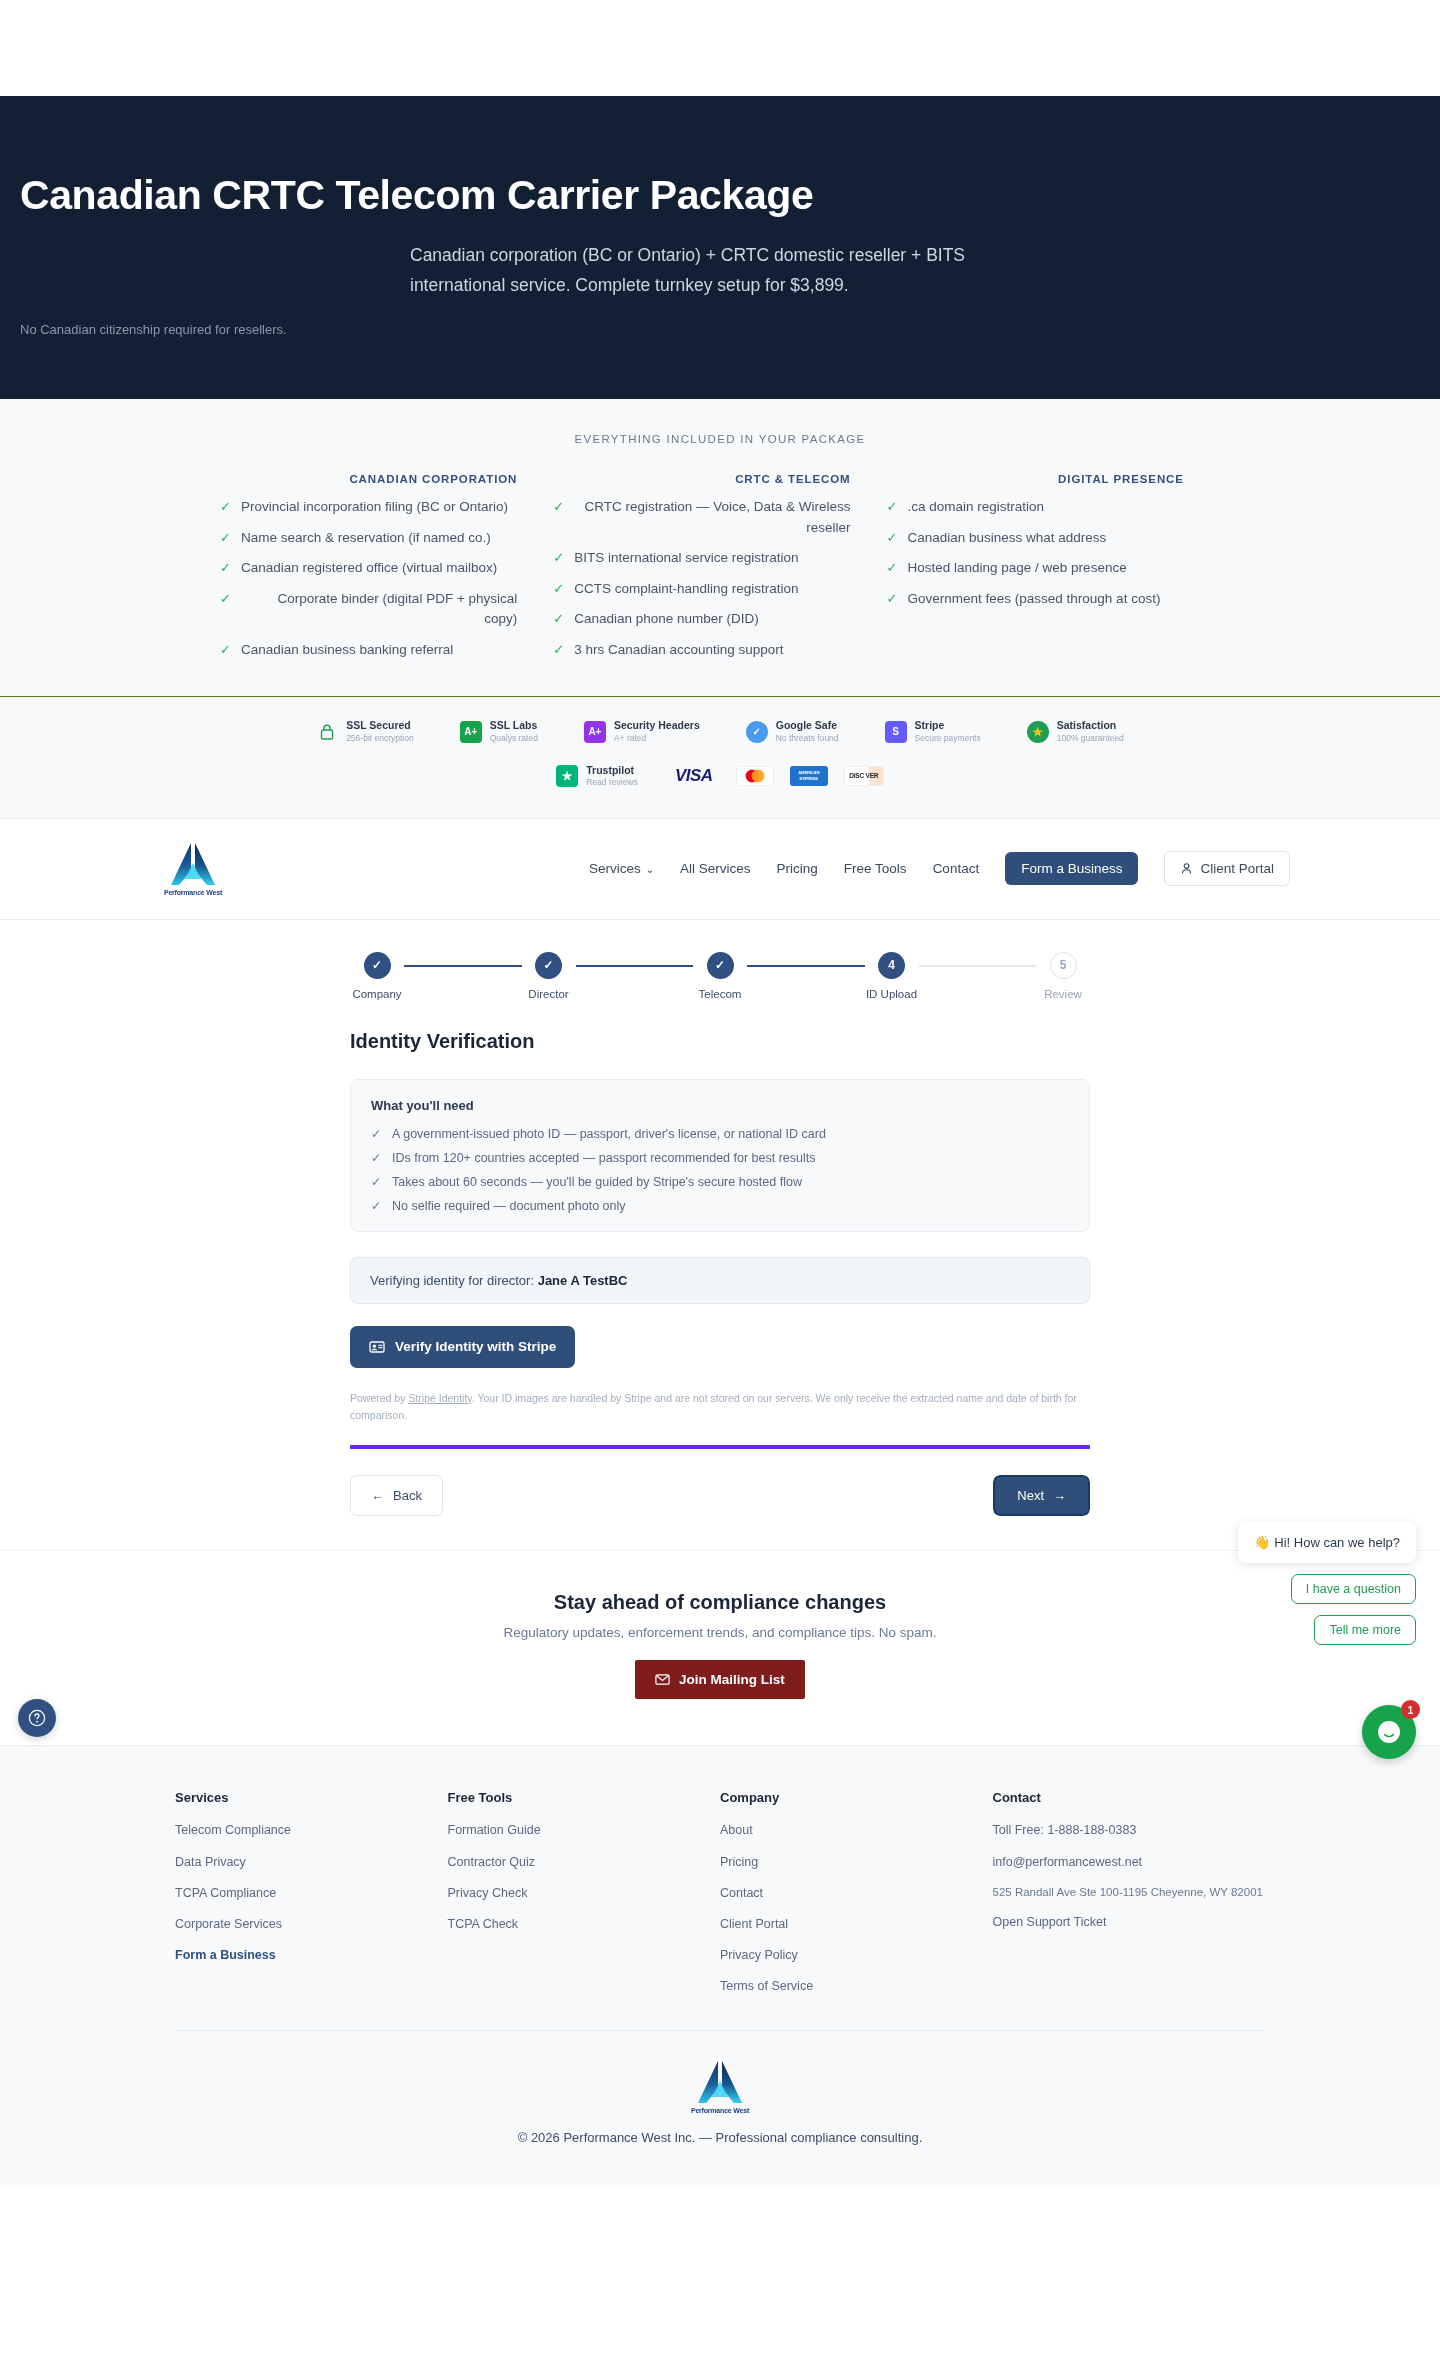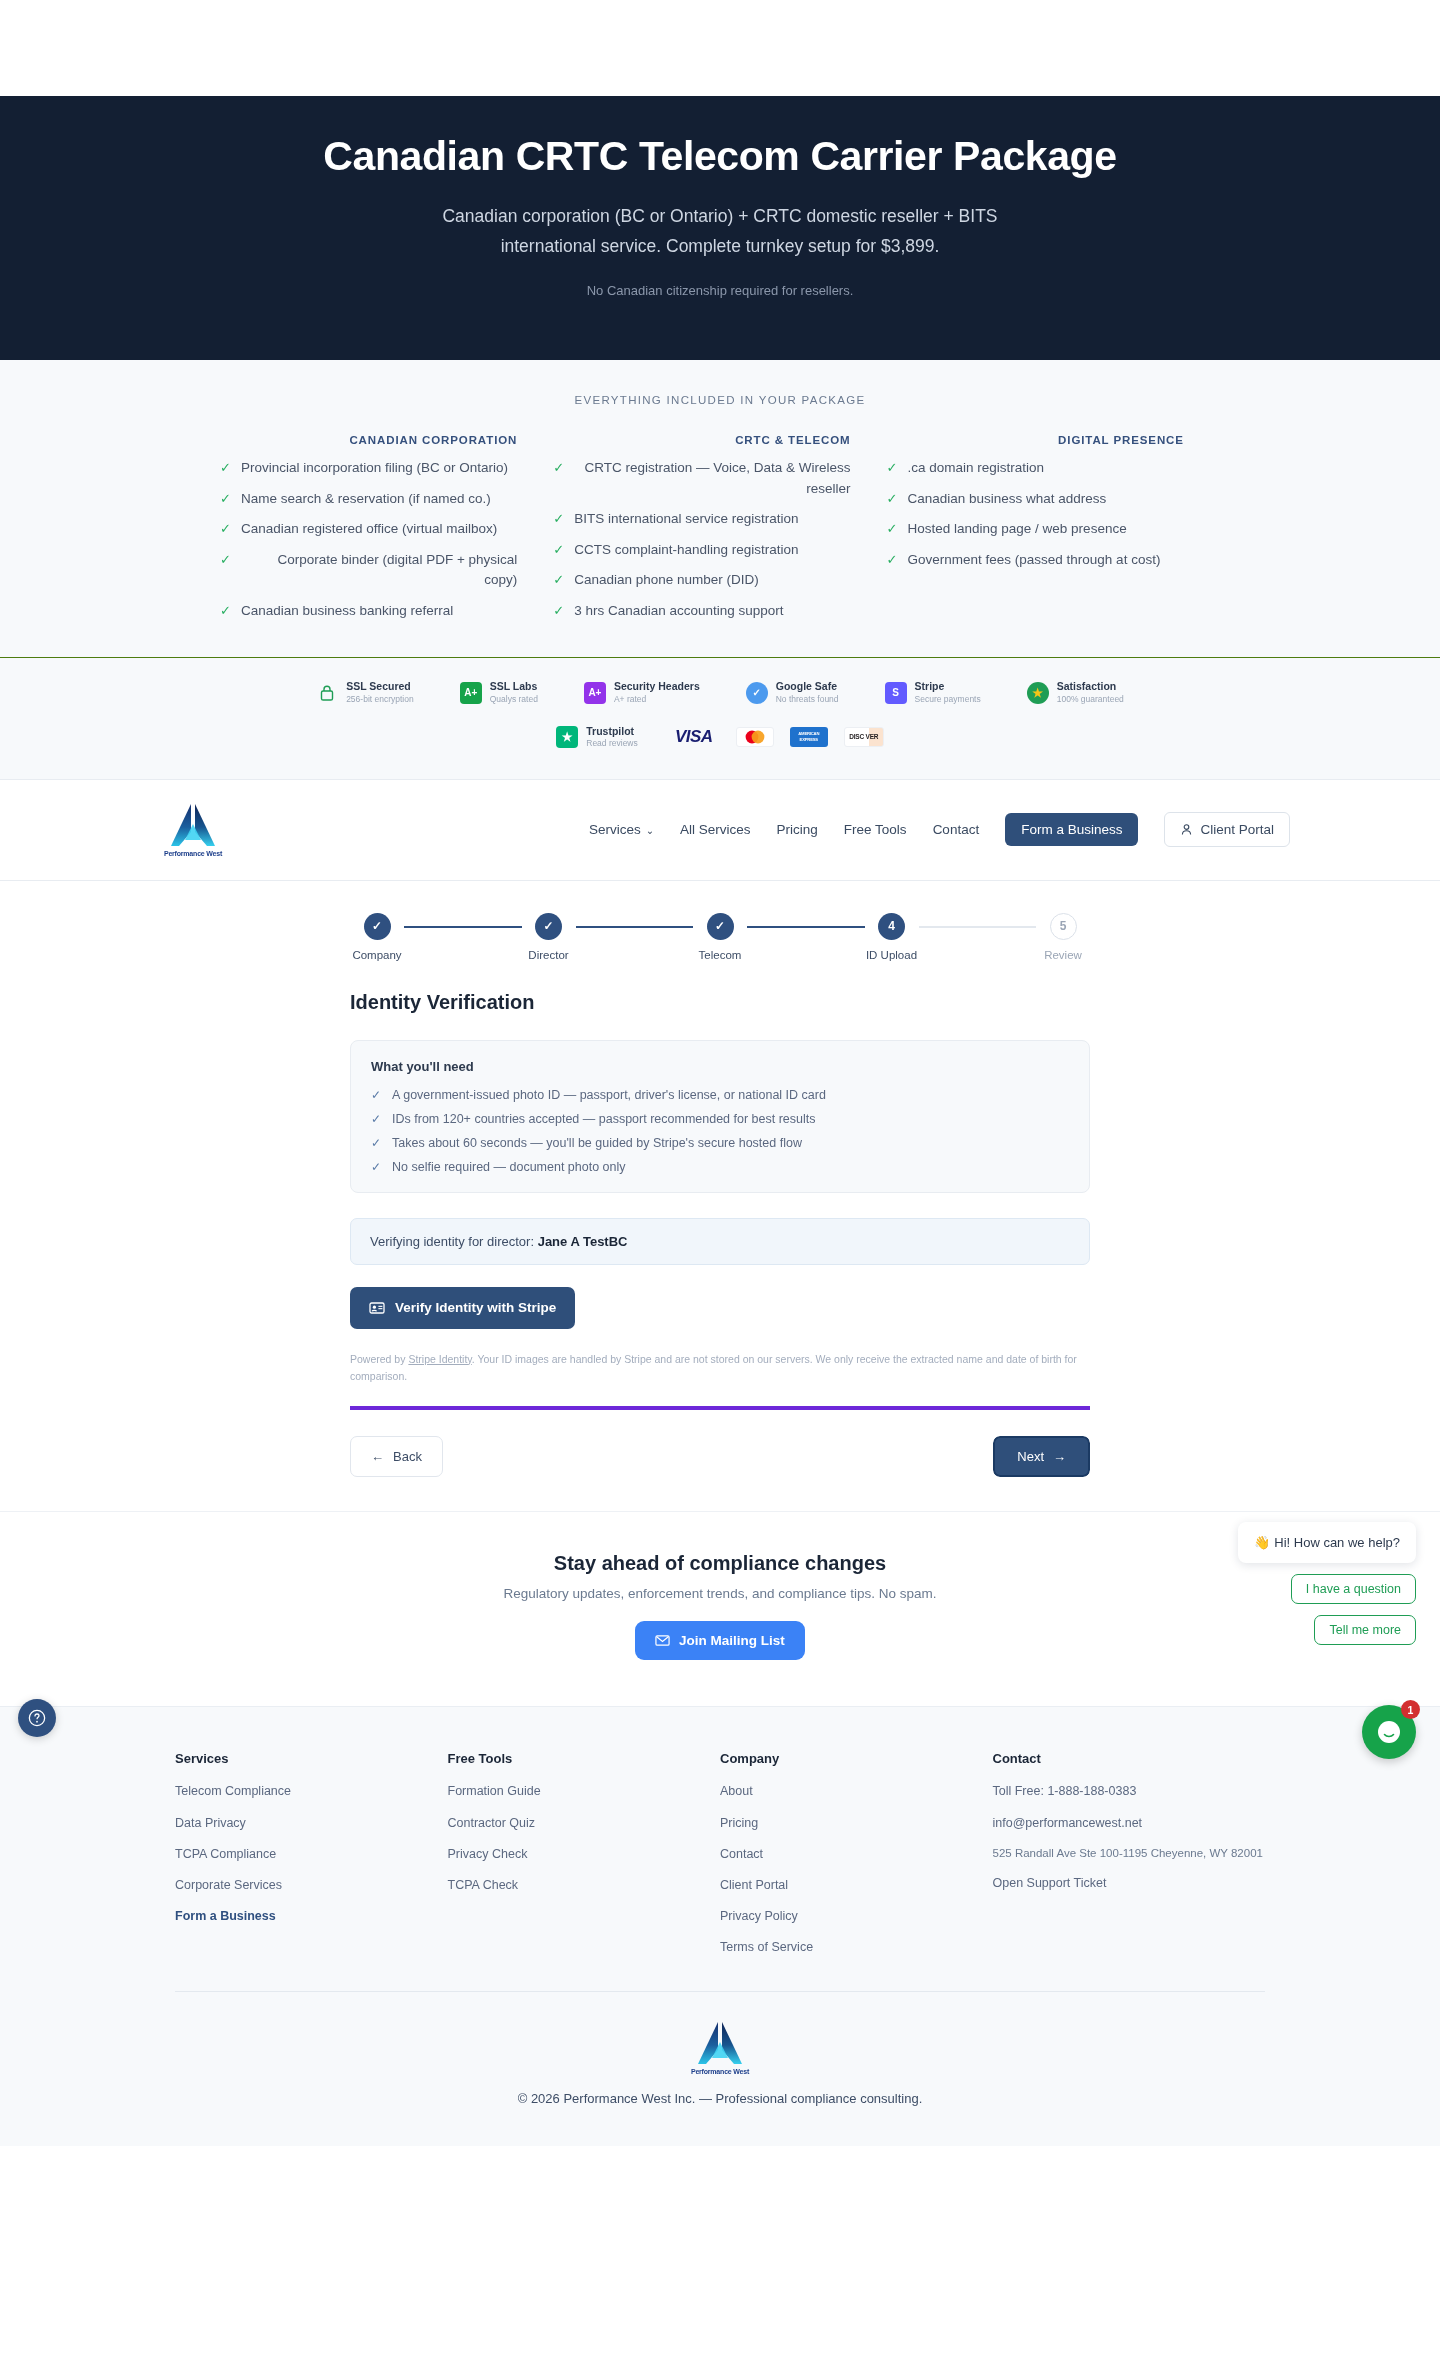"Canadian CRTC Telecom Carrier Package" .hero { padding: 36px 20px 62px -> 75px 20px 62px; text-align: center -> left }
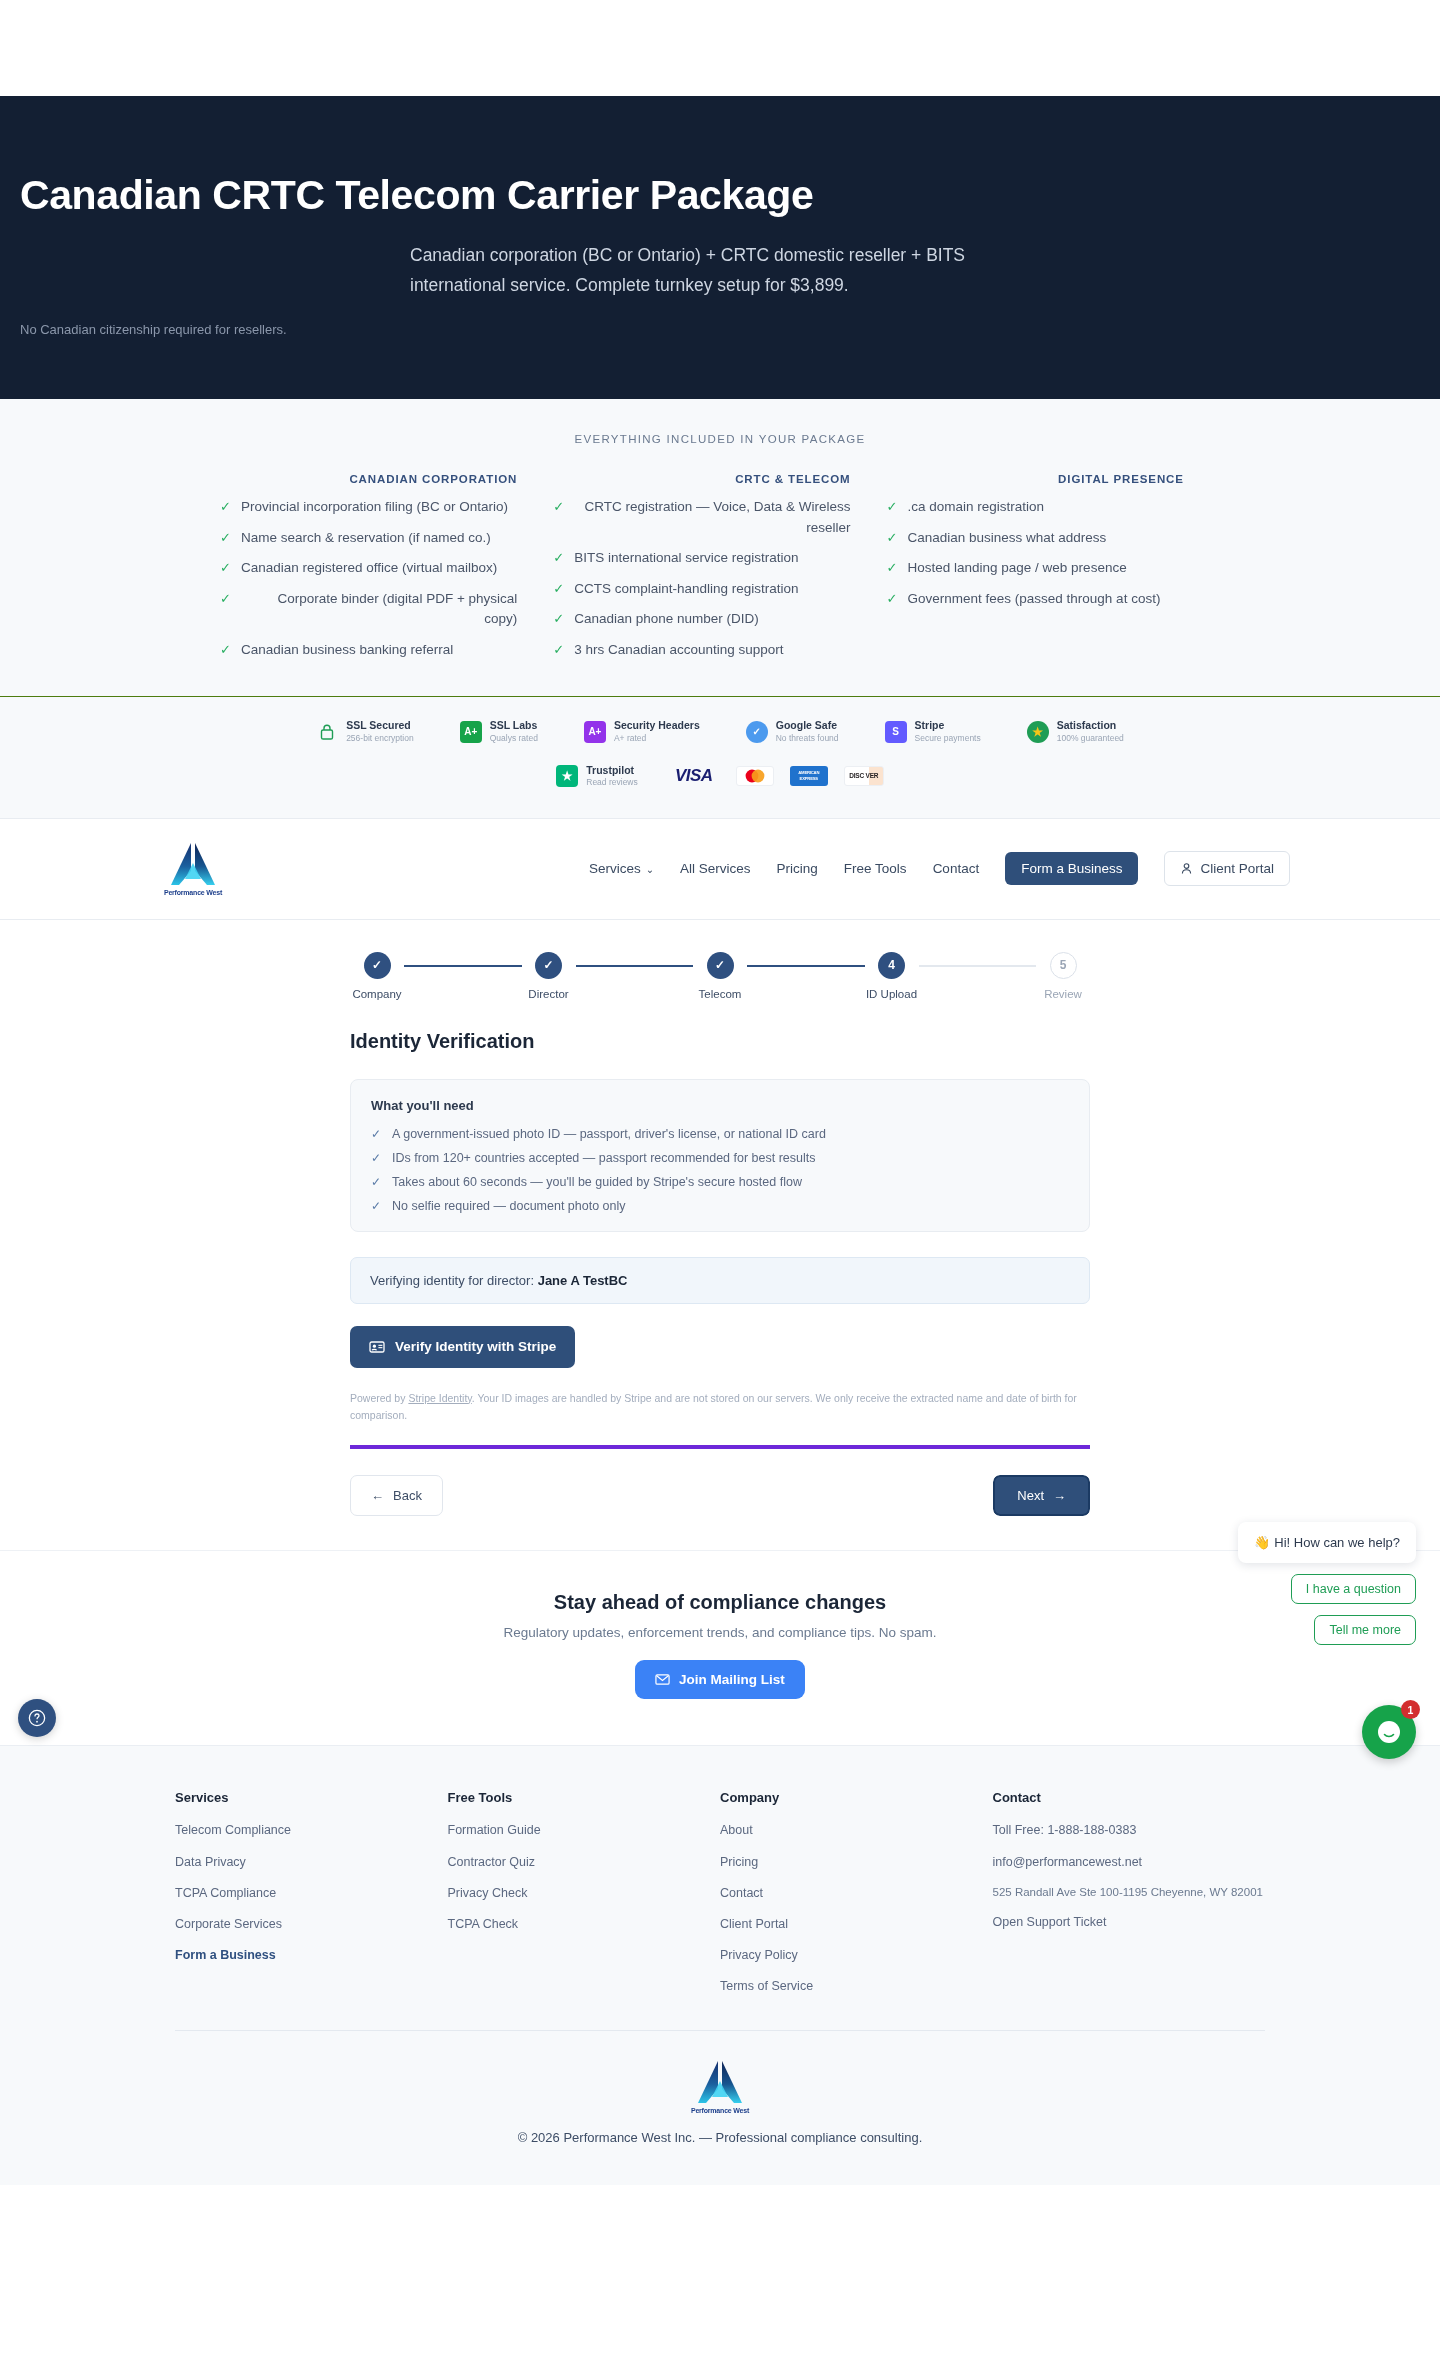"Join Mailing List" .btn-mail { background: #3b82f6 -> #7f1d1d; border-radius: 9px -> 2px }
